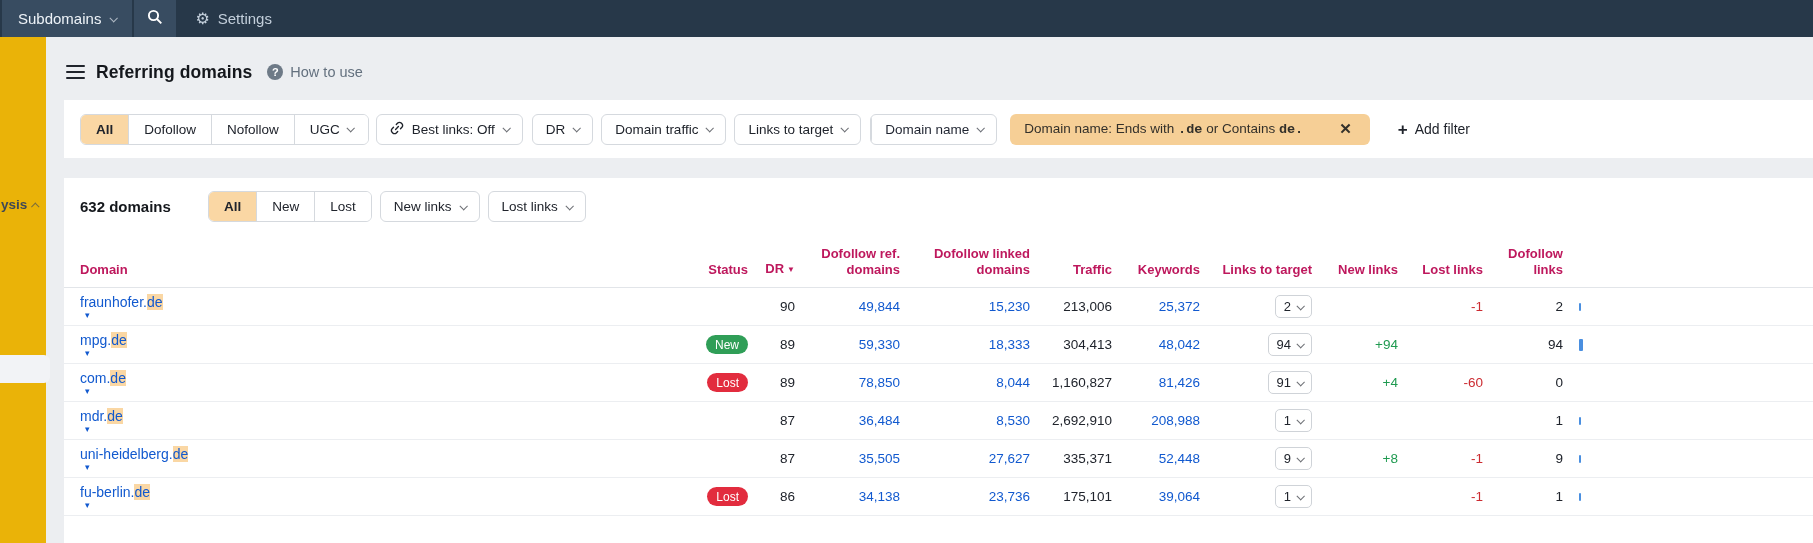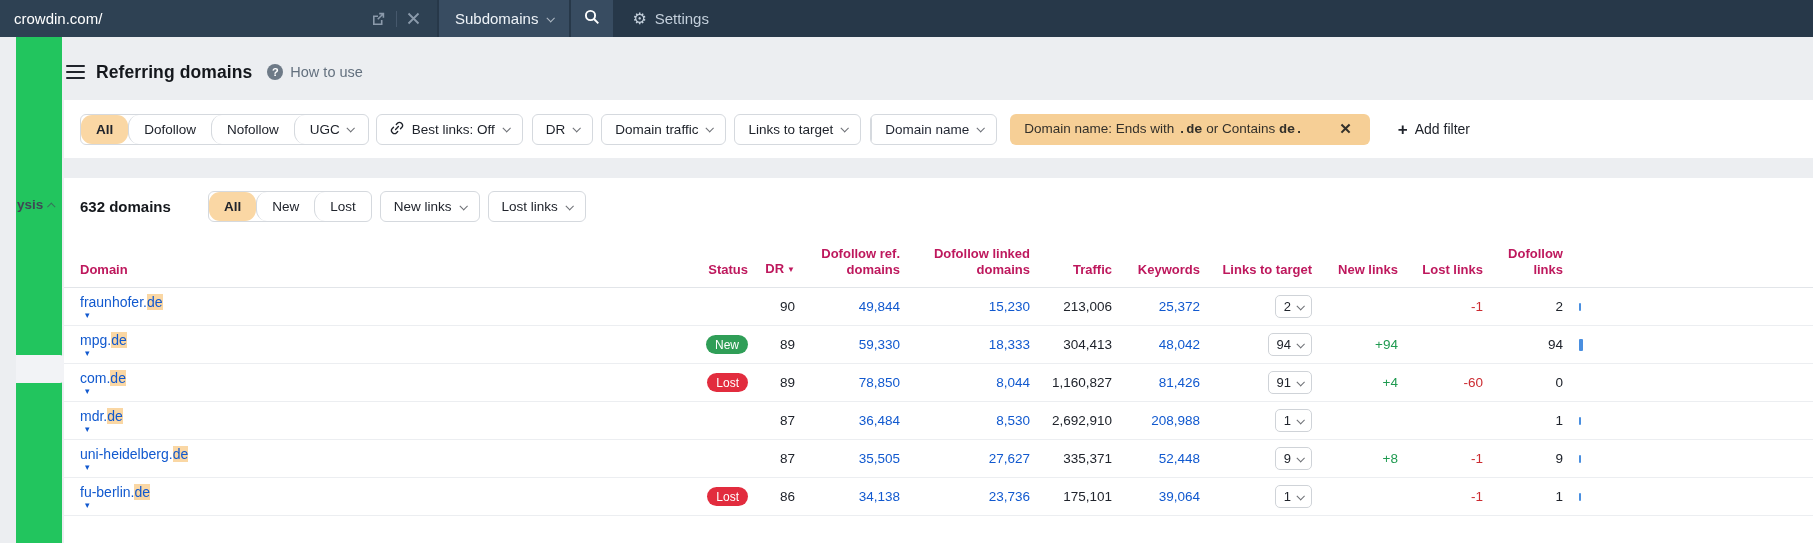"crowdin.com/" div.urlbox { html: <div> <span>crowdin.com/</span> <span></span> <span> <svg> <path></path> <path></path> </svg> </span> <span></span> <span> <svg> <path></path> </svg> </span> </div> -> none }
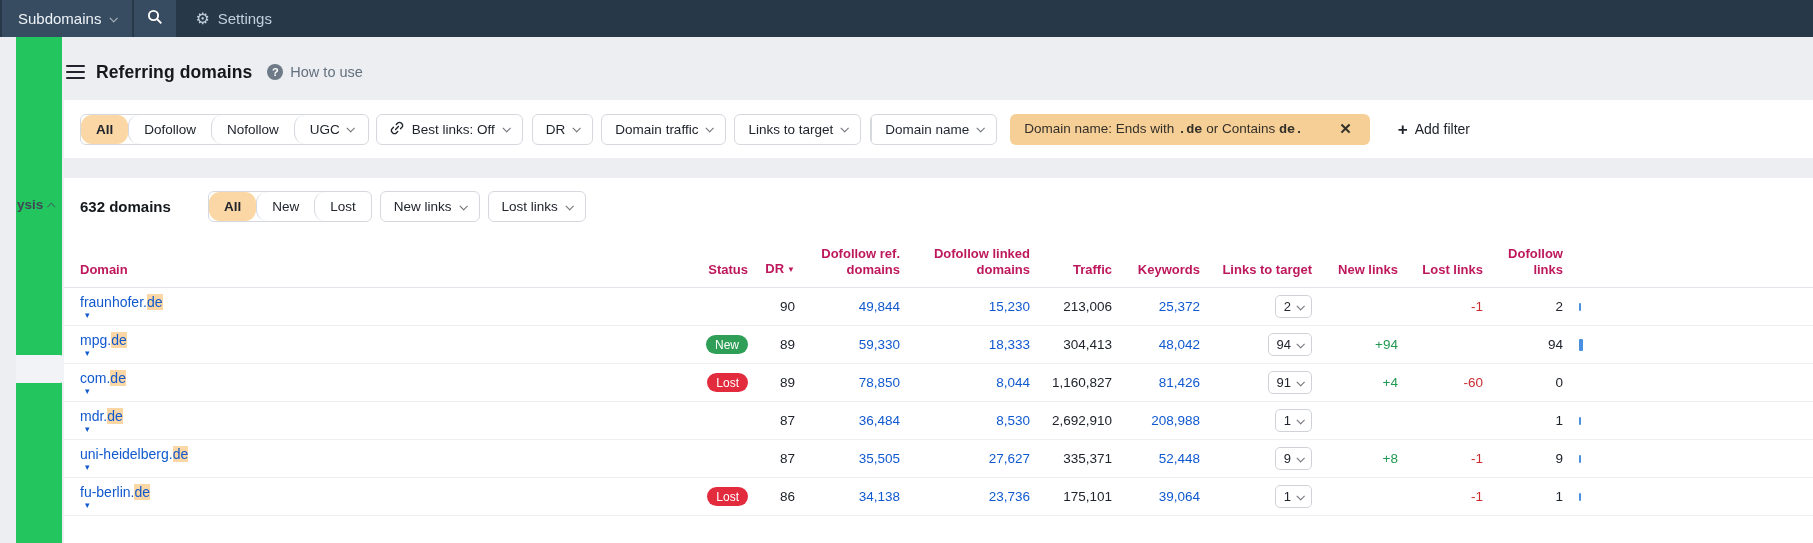"All" .seg .seg-i { border-radius: 11px -> none }
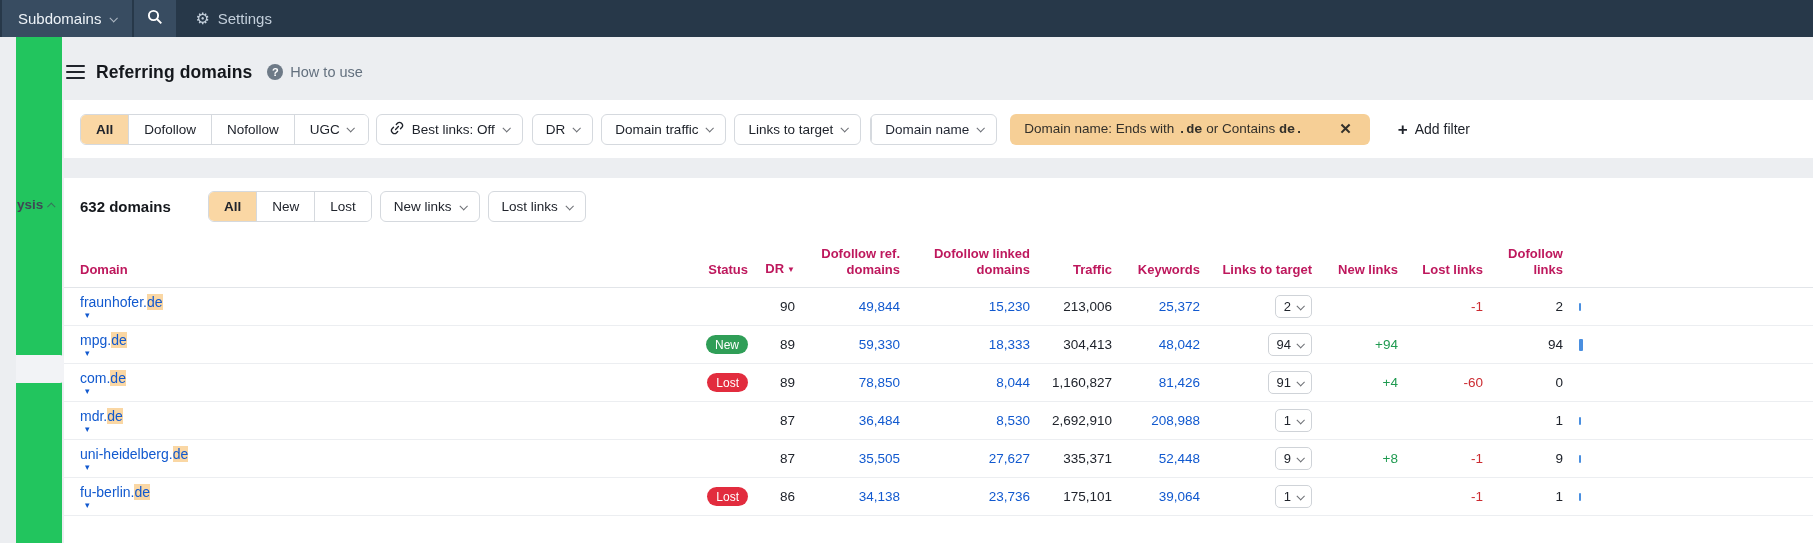"ysis" .leftstrip { background: #22c55e -> #eab308; margin-left: 16px -> none }
